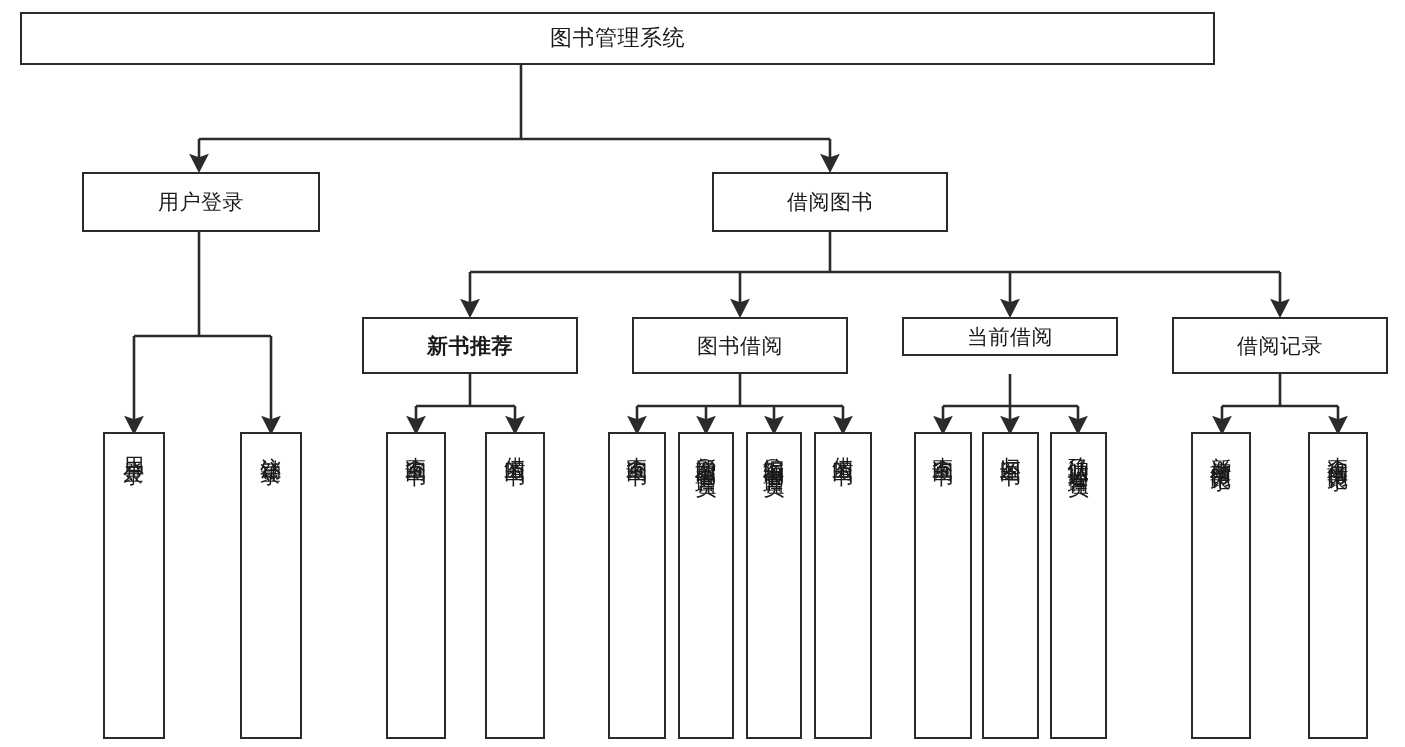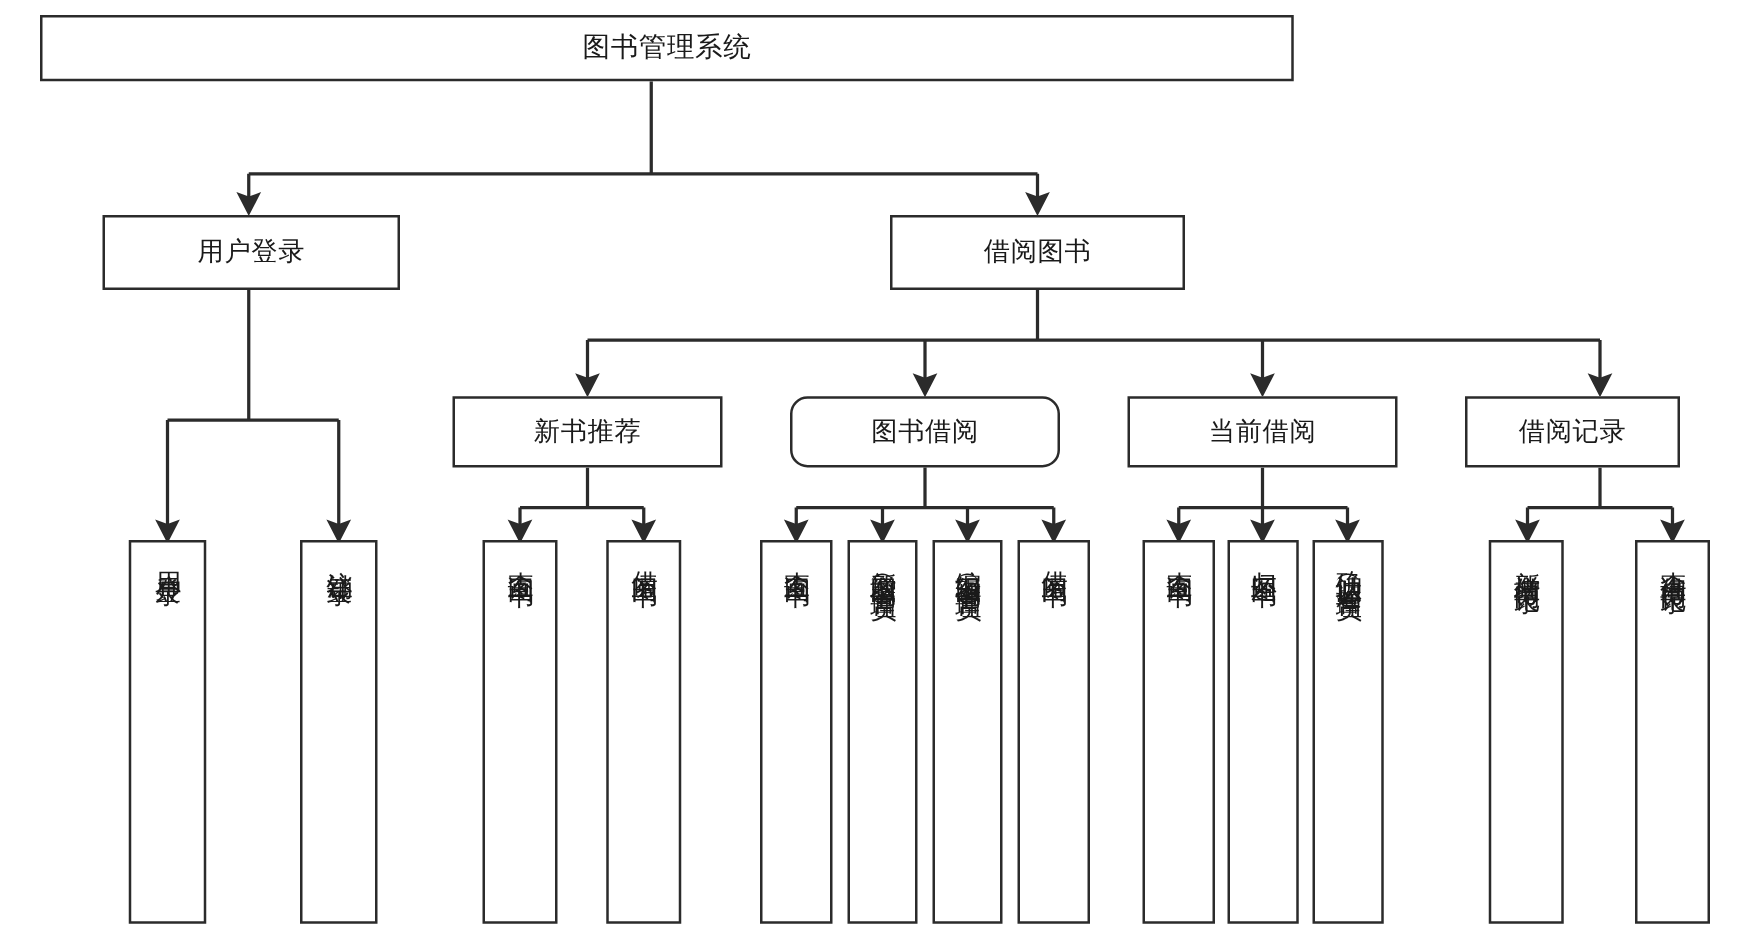"图书管理系统" div.node { left: 32px -> 20px; width: 1003px -> 1195px }
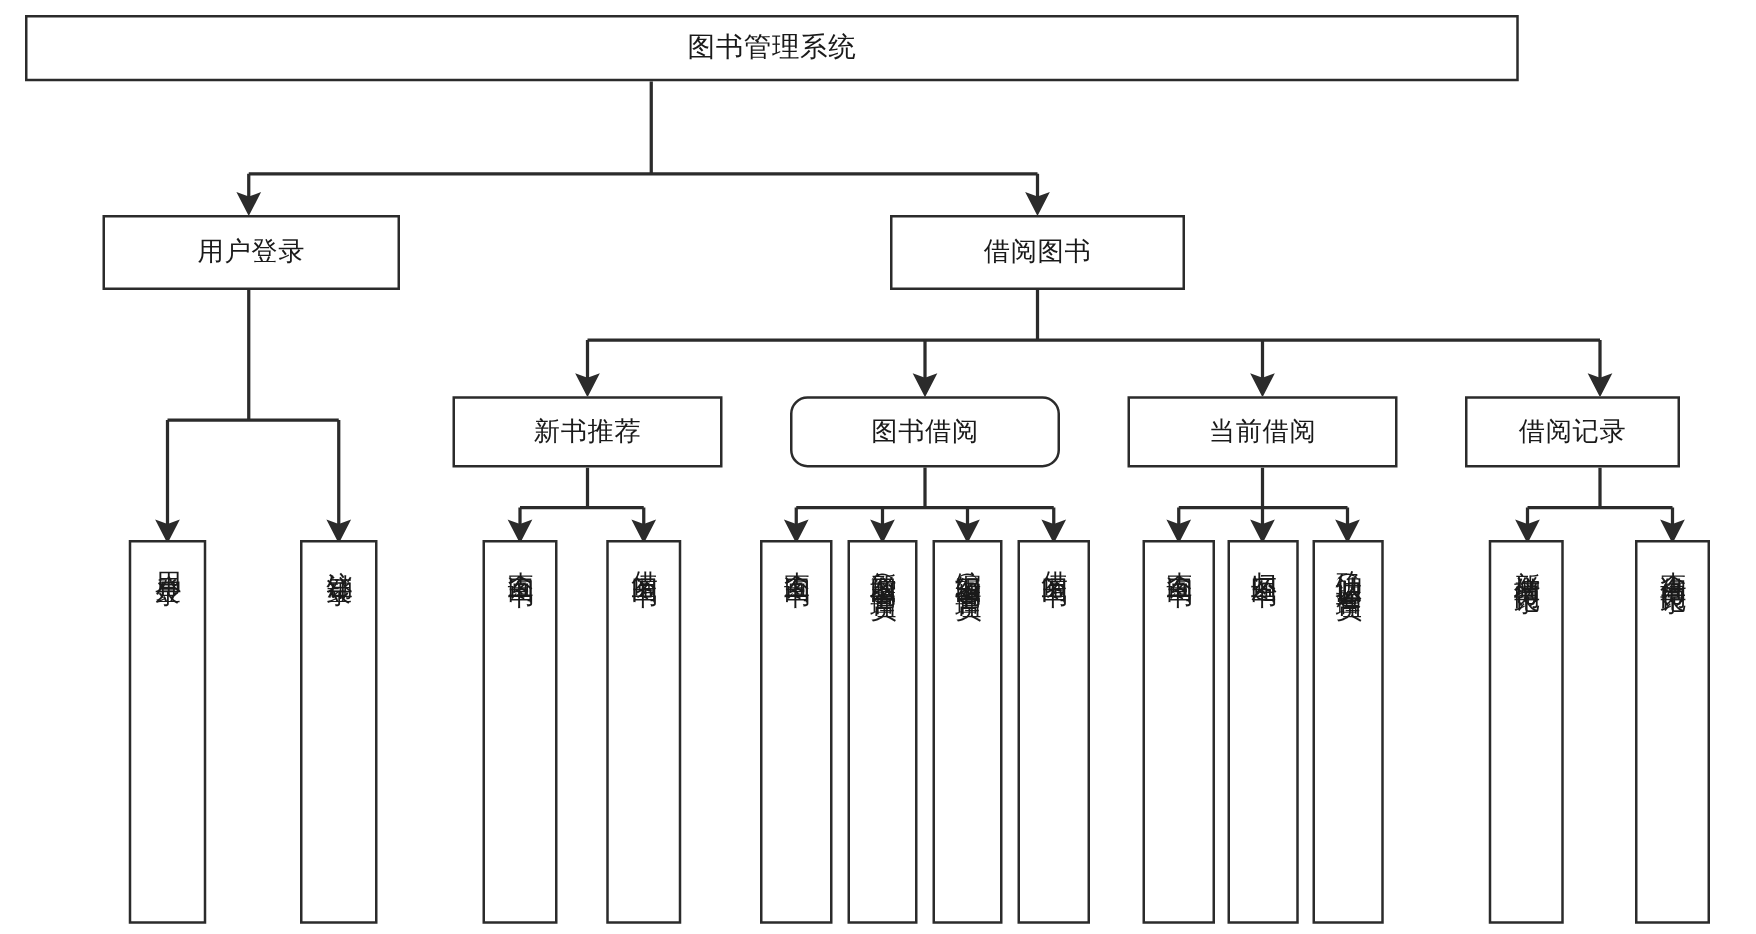"新书推荐" div.node { font-weight: none -> bold }
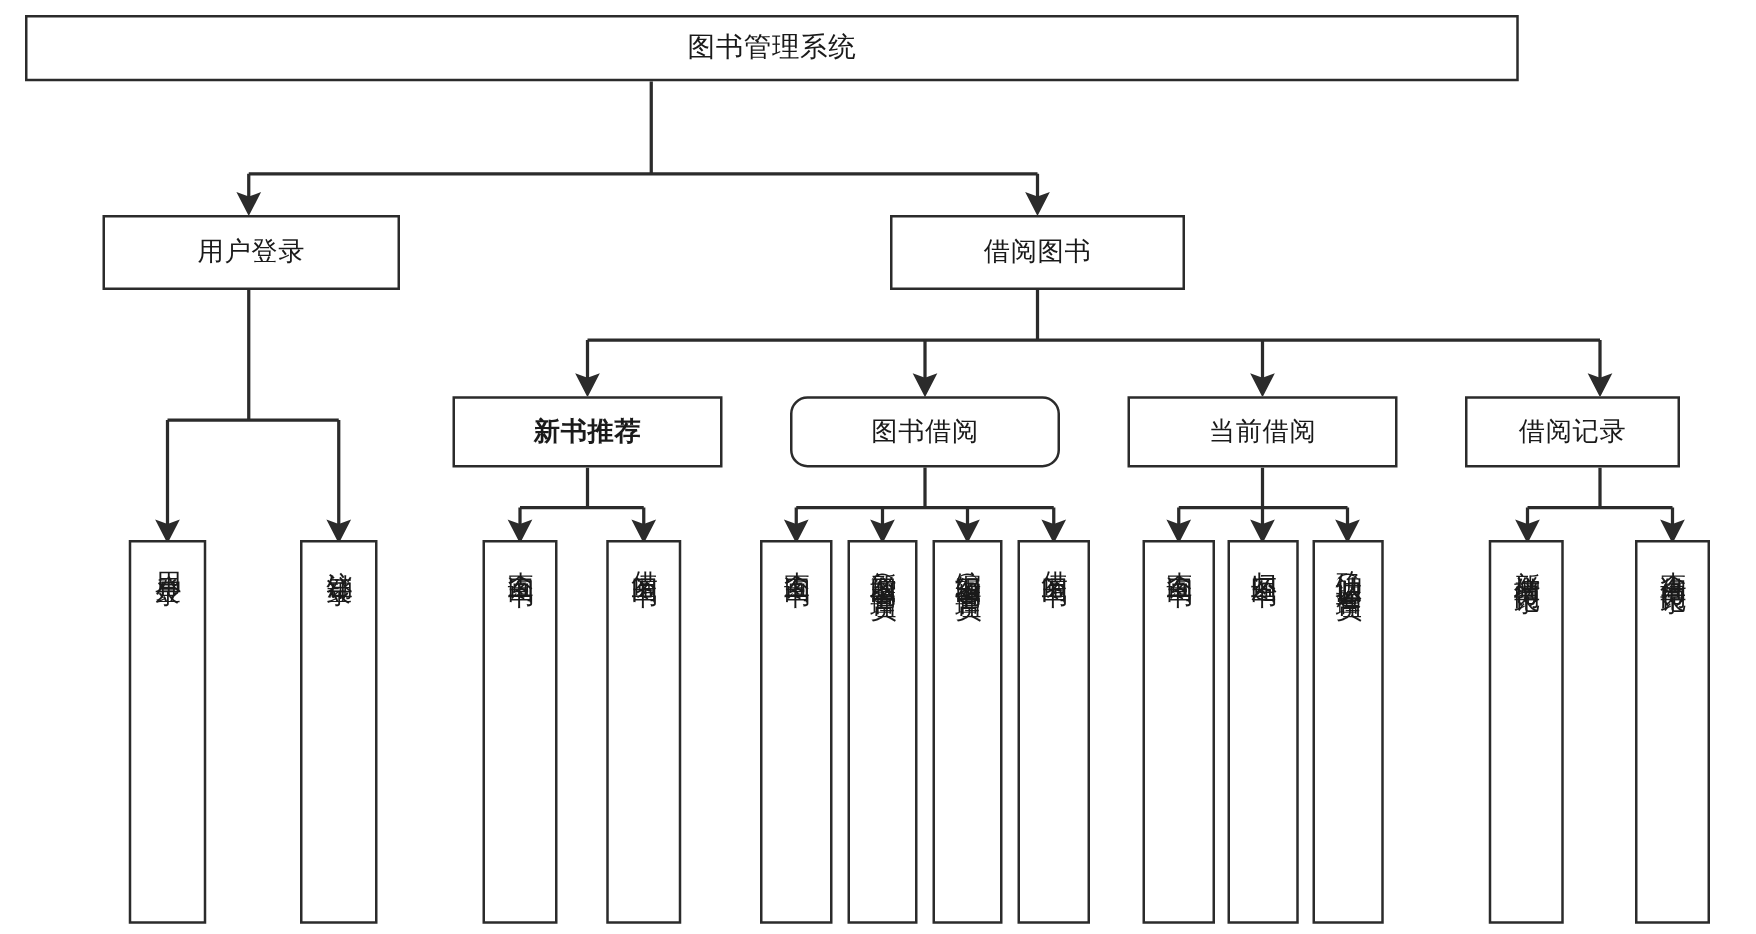"图书借阅" div.node { border-radius: 14px -> none }
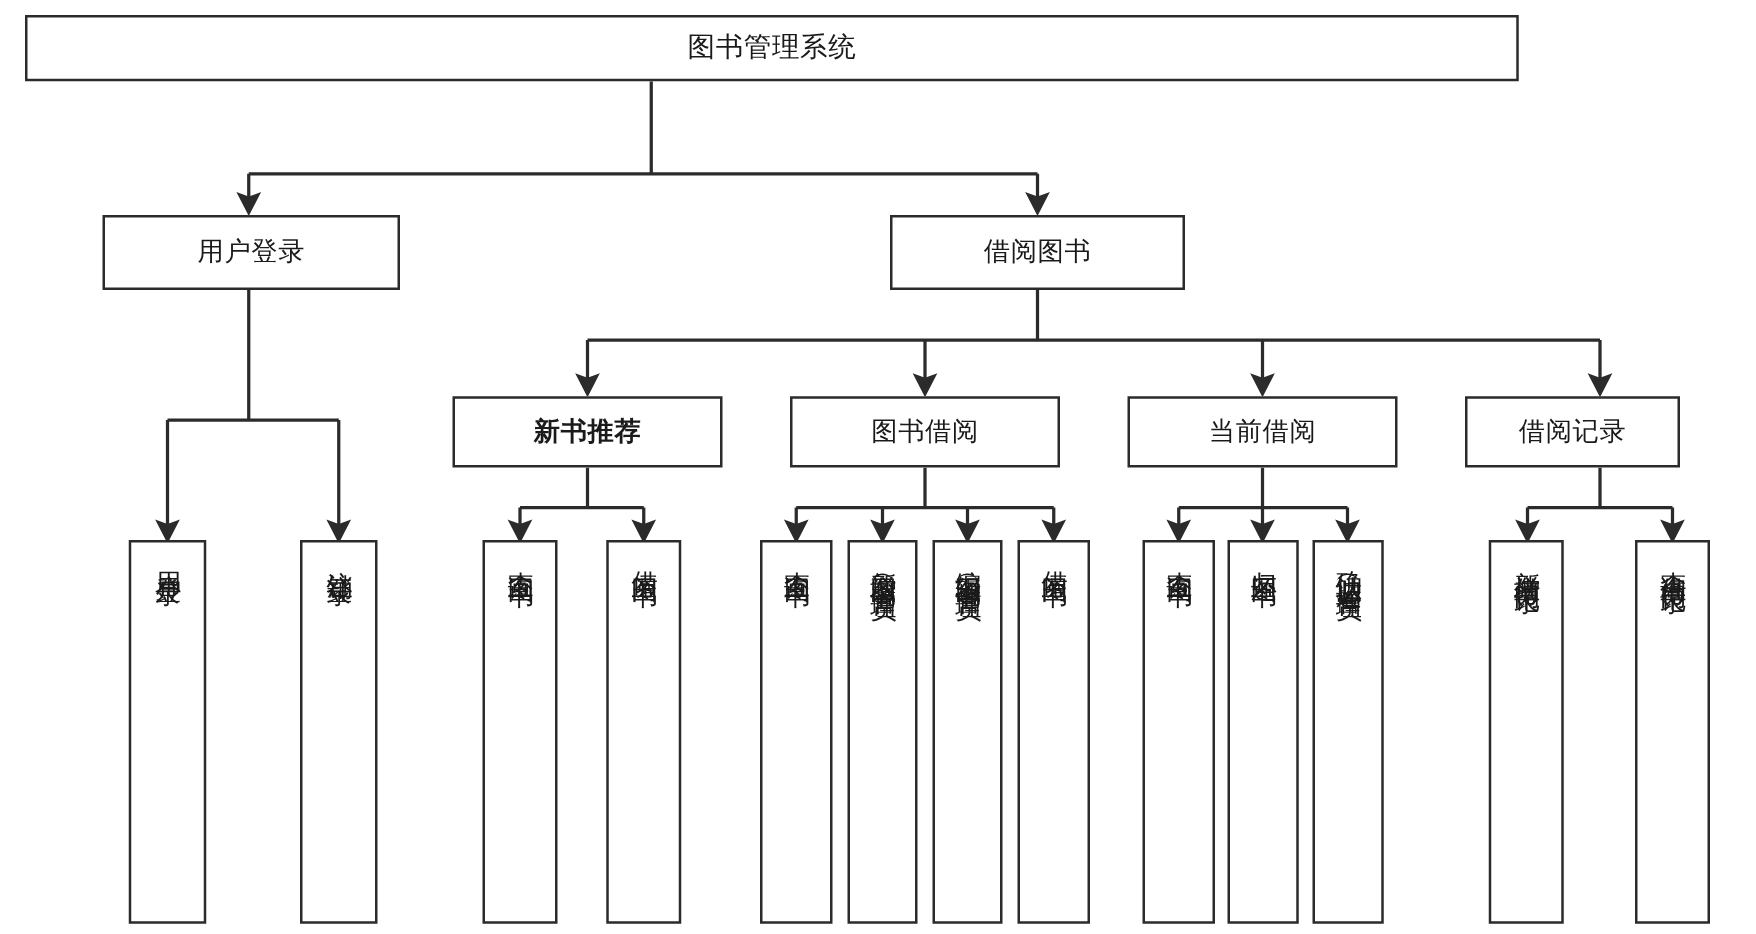"当前借阅" div.node { height: 57px -> 39px }
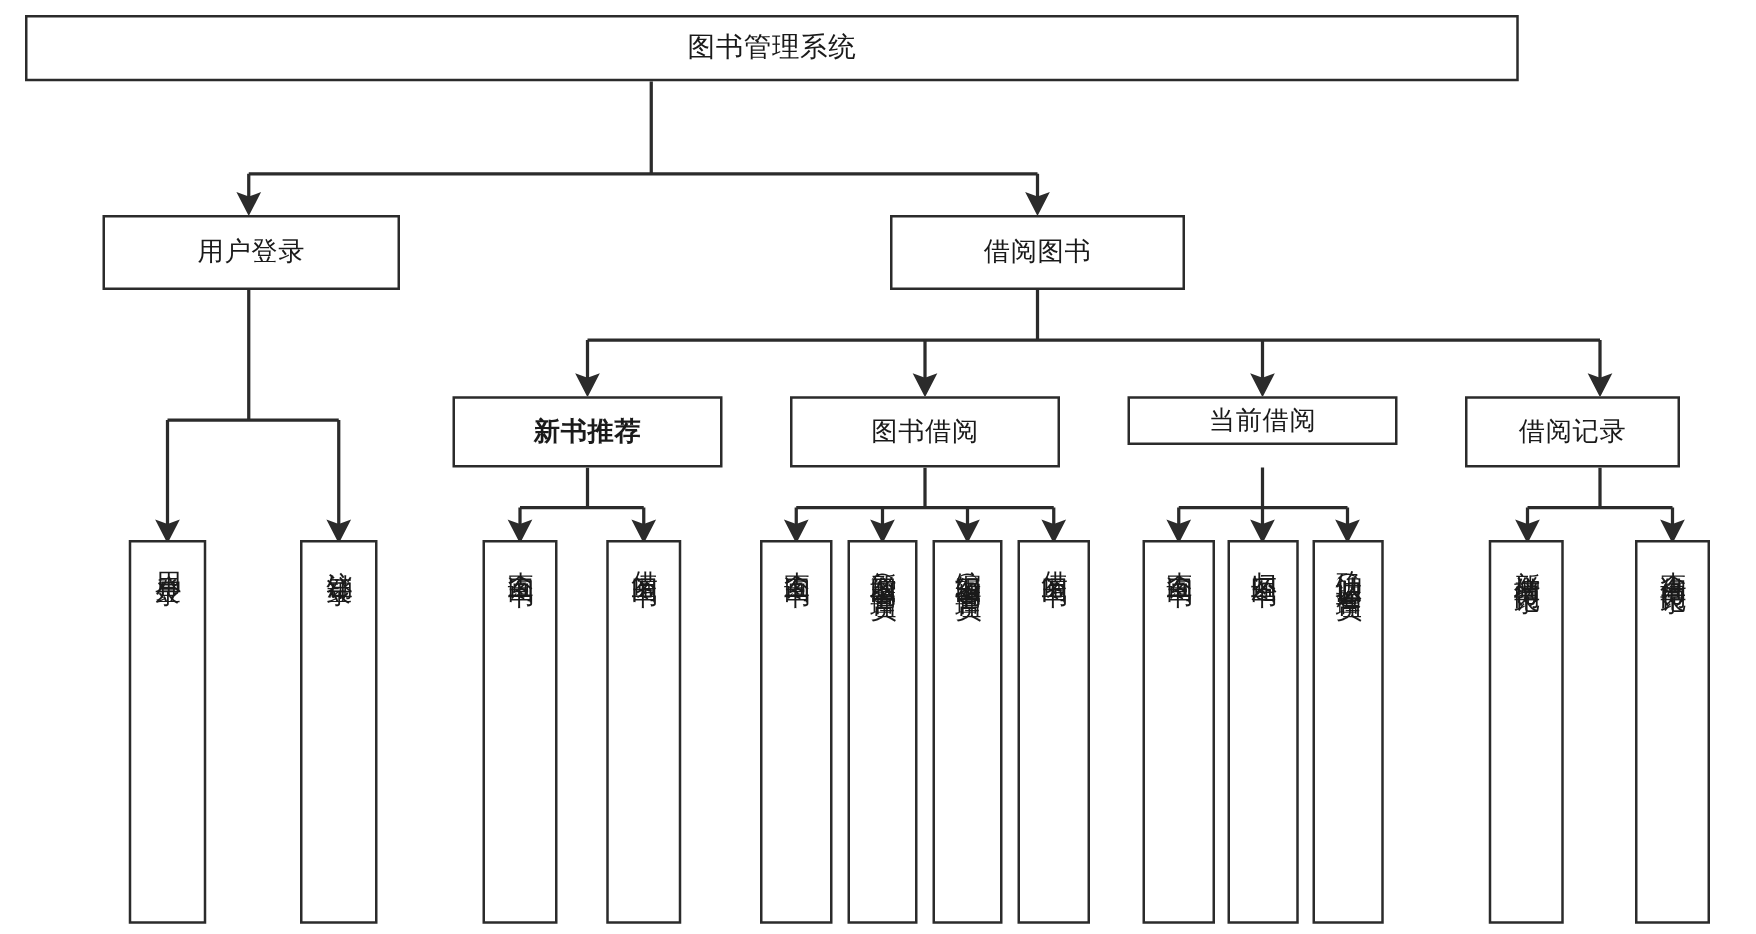"借阅记录" div.node { width: 172px -> 216px }
